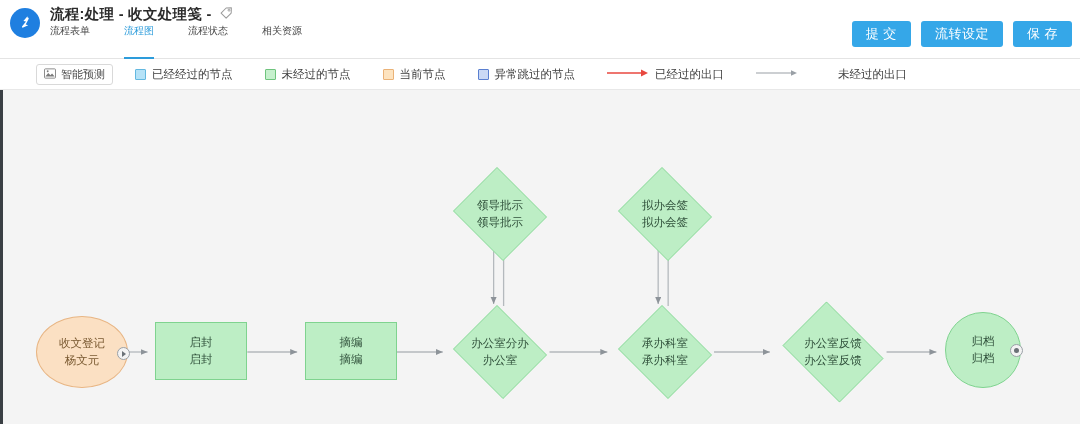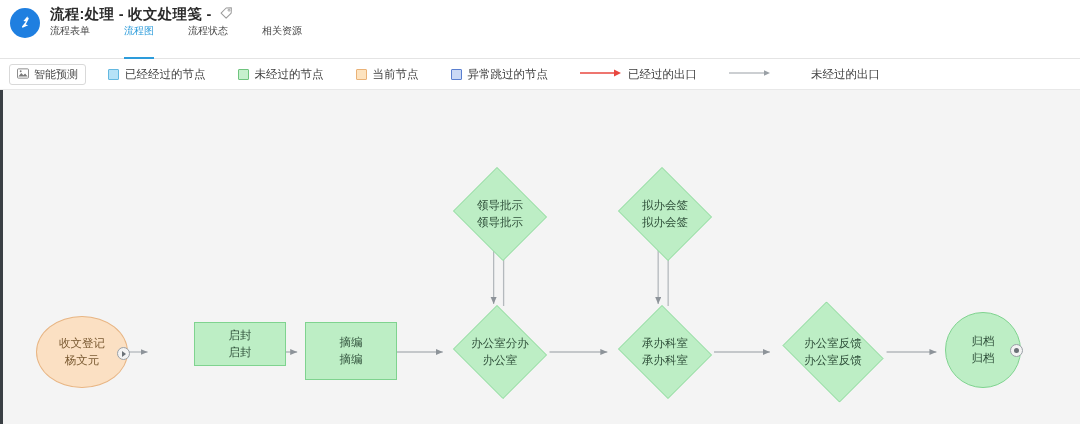"提 交" div.hdr-buttons { html: none -> <div> <button>提 交</button> <button>流转设定</button> <button>保 存</button> </div> }
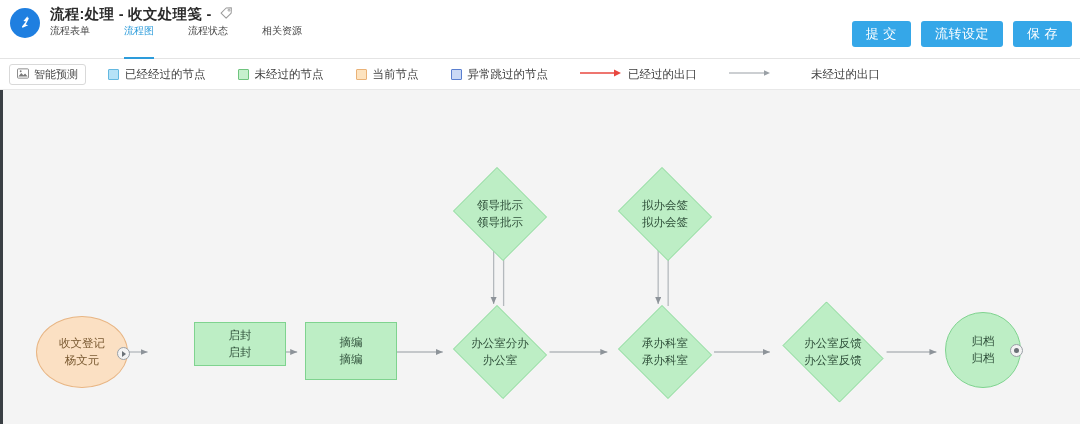"智能预测" .predict-btn { margin-left: none -> 27px }
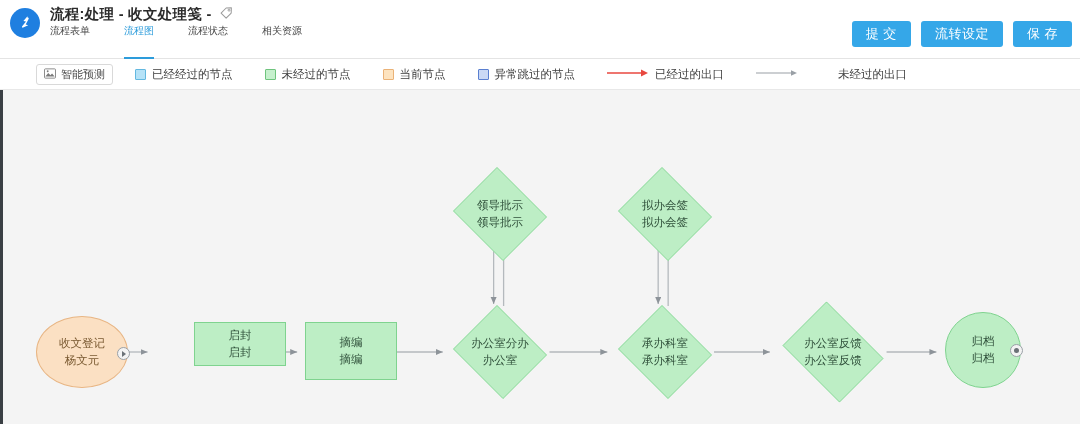"启封" div.node { height: 44px -> 58px; margin-left: 39px -> none }
